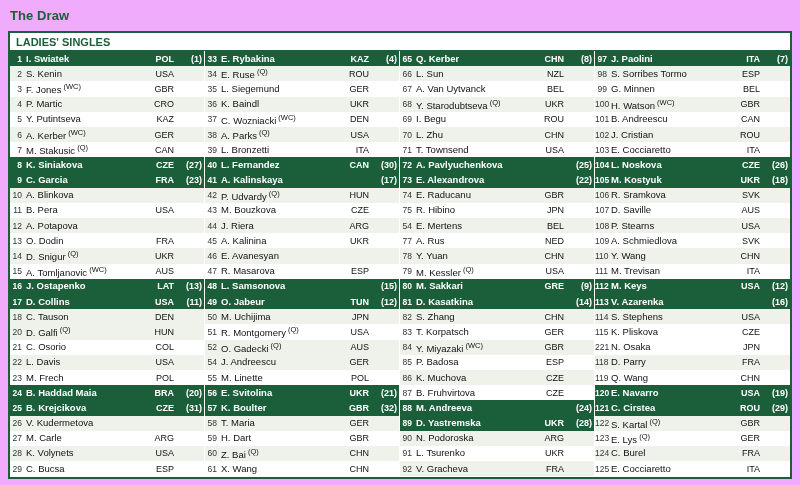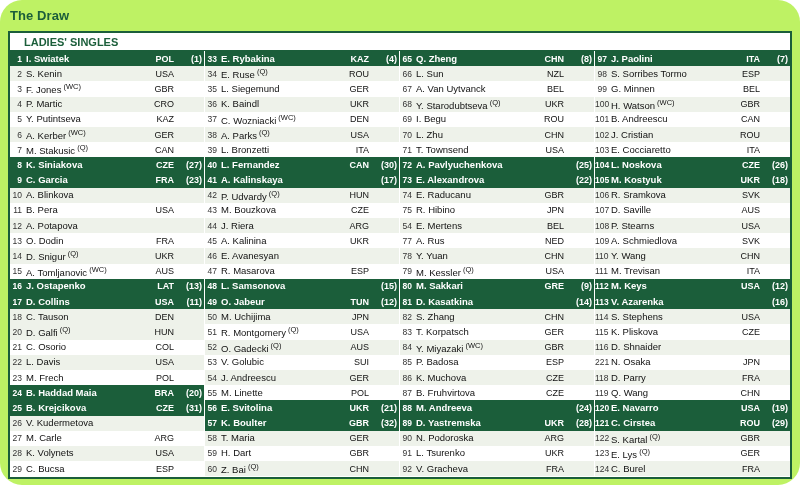"The Draw" #root { background: #bef264 -> #f0abfc; border-radius: 22px -> none }
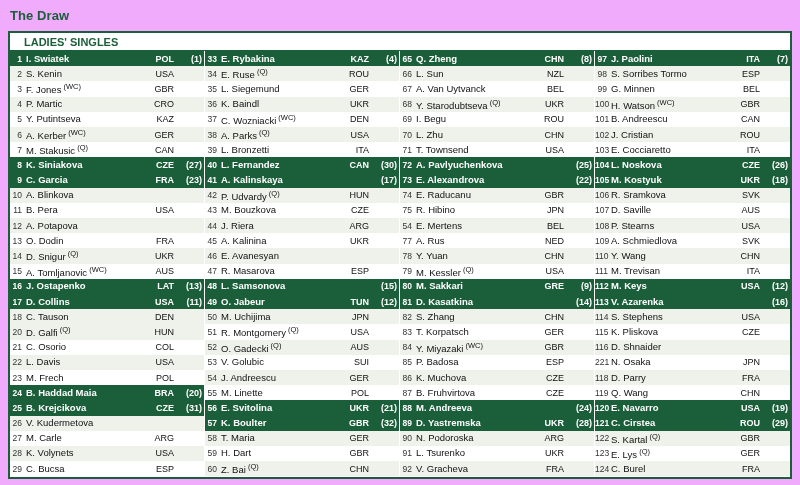"LADIES' SINGLES" .section-head { padding: 3px 0 3px 14px -> 3px 0 3px 6px }
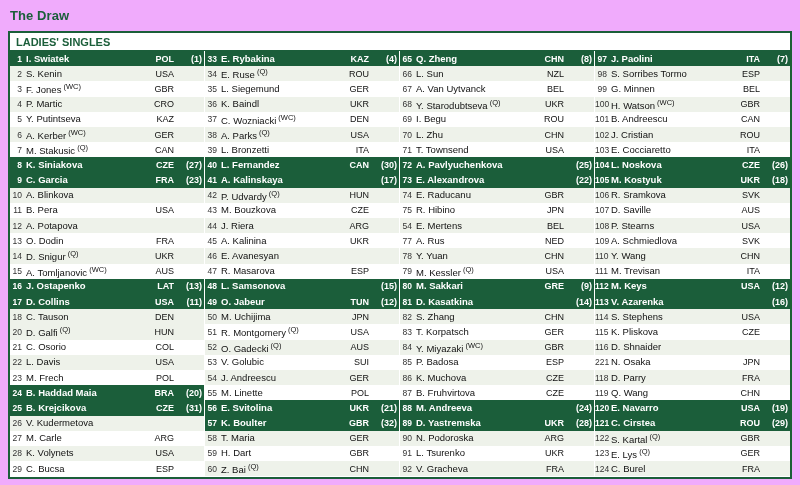"Q. Zheng" span.pname { text: Zheng -> Kerber }
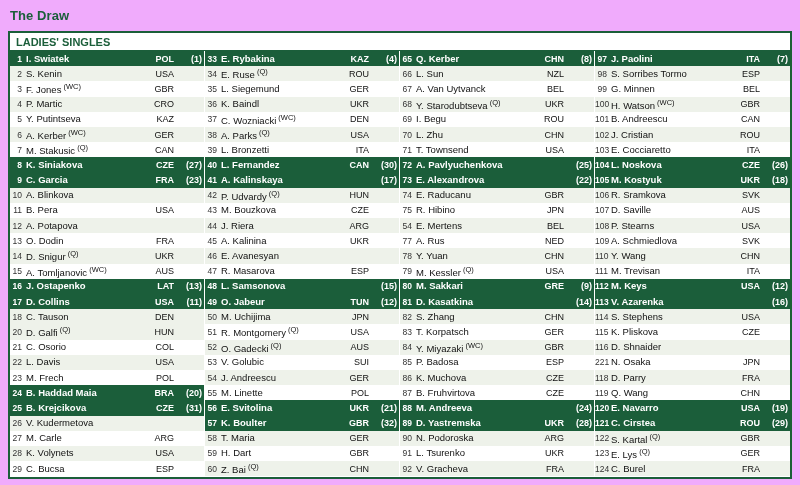"116" div.row { html: <div> <span>116</span> <span>D. Shnaider</span> <span></span> <span></span> </div> -> none }
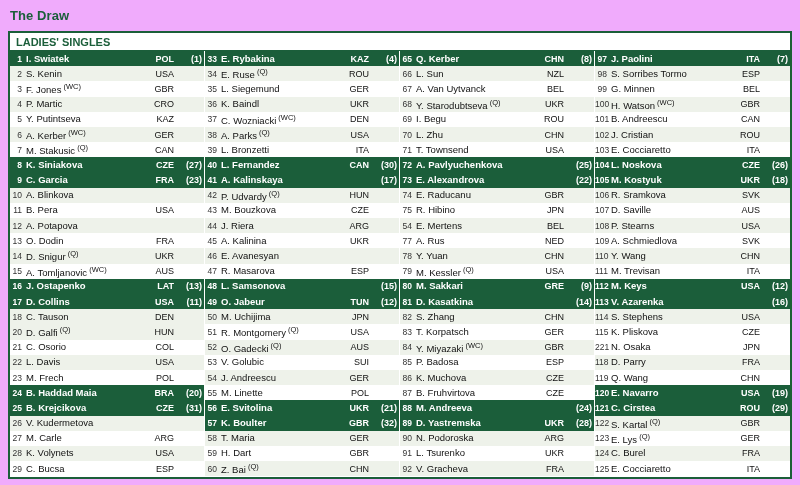"53" div.row { html: <div> <span>53</span> <span>V. Golubic</span> <span>SUI</span> <span></span> </div> -> none }
